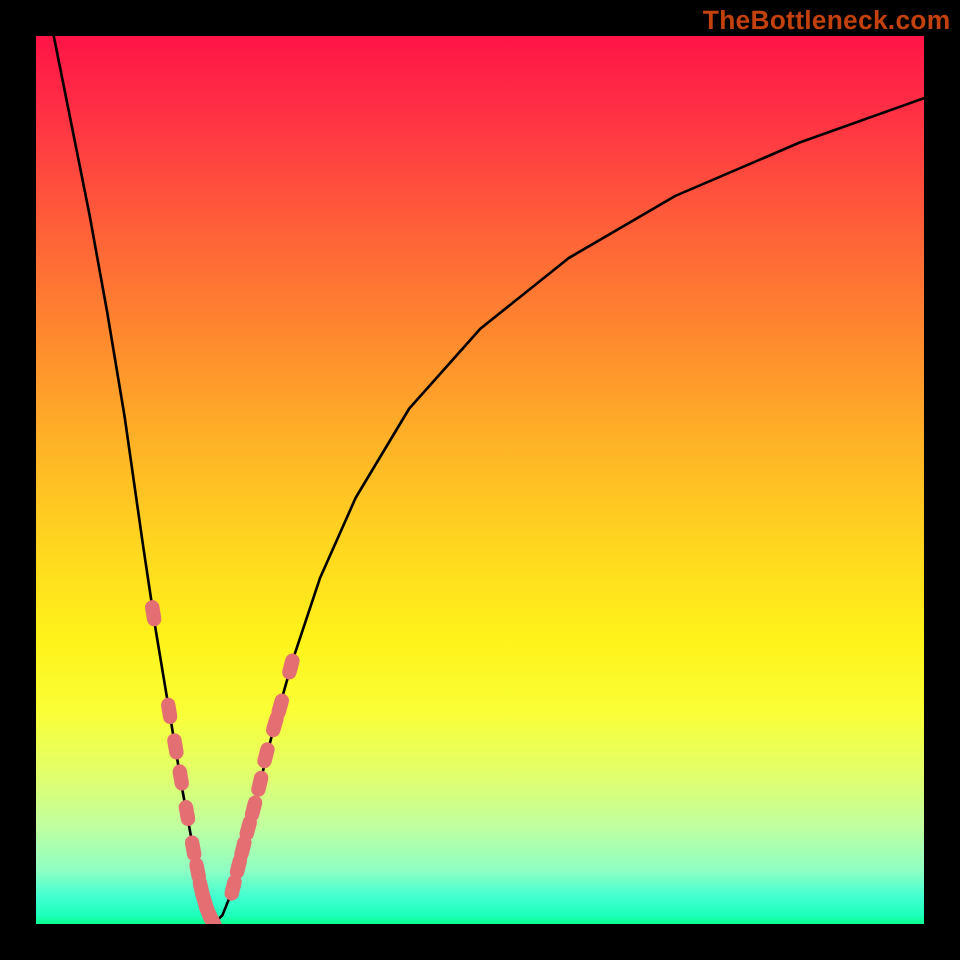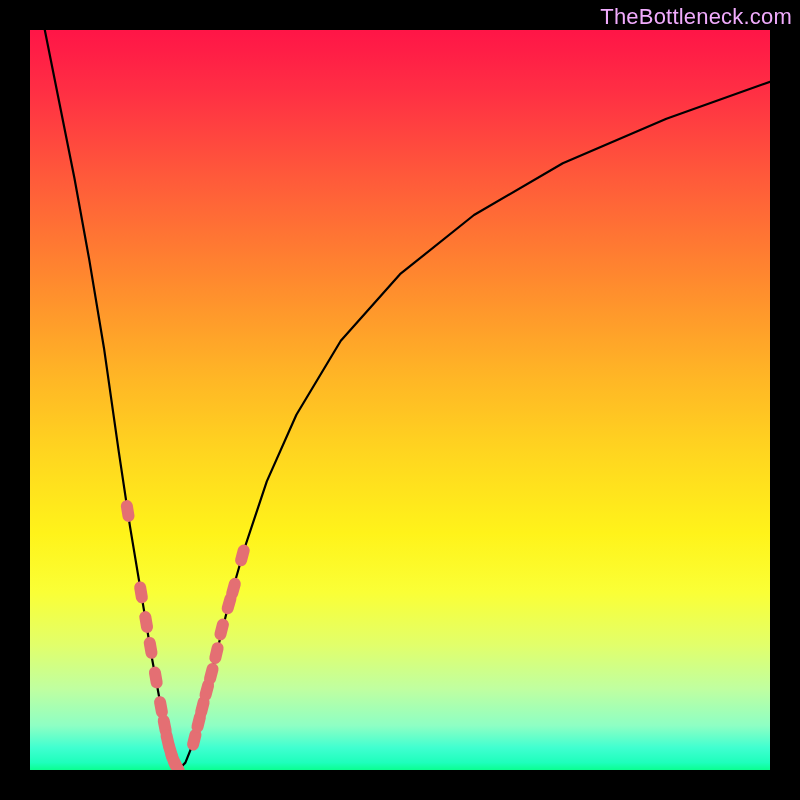"TheBottleneck.com" .watermark { color: #f0abfc -> #c2410c; font-weight: 400 -> 700 }
